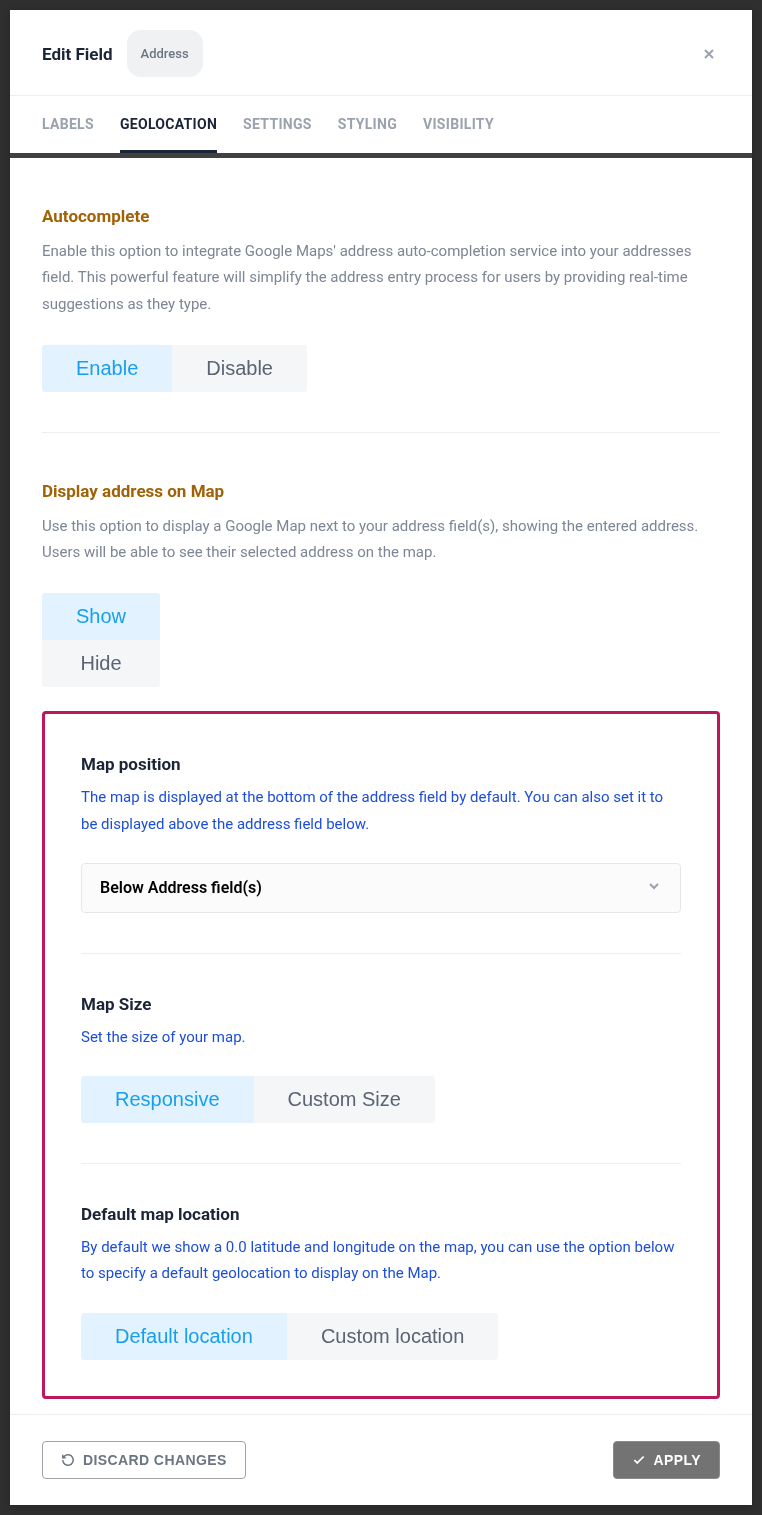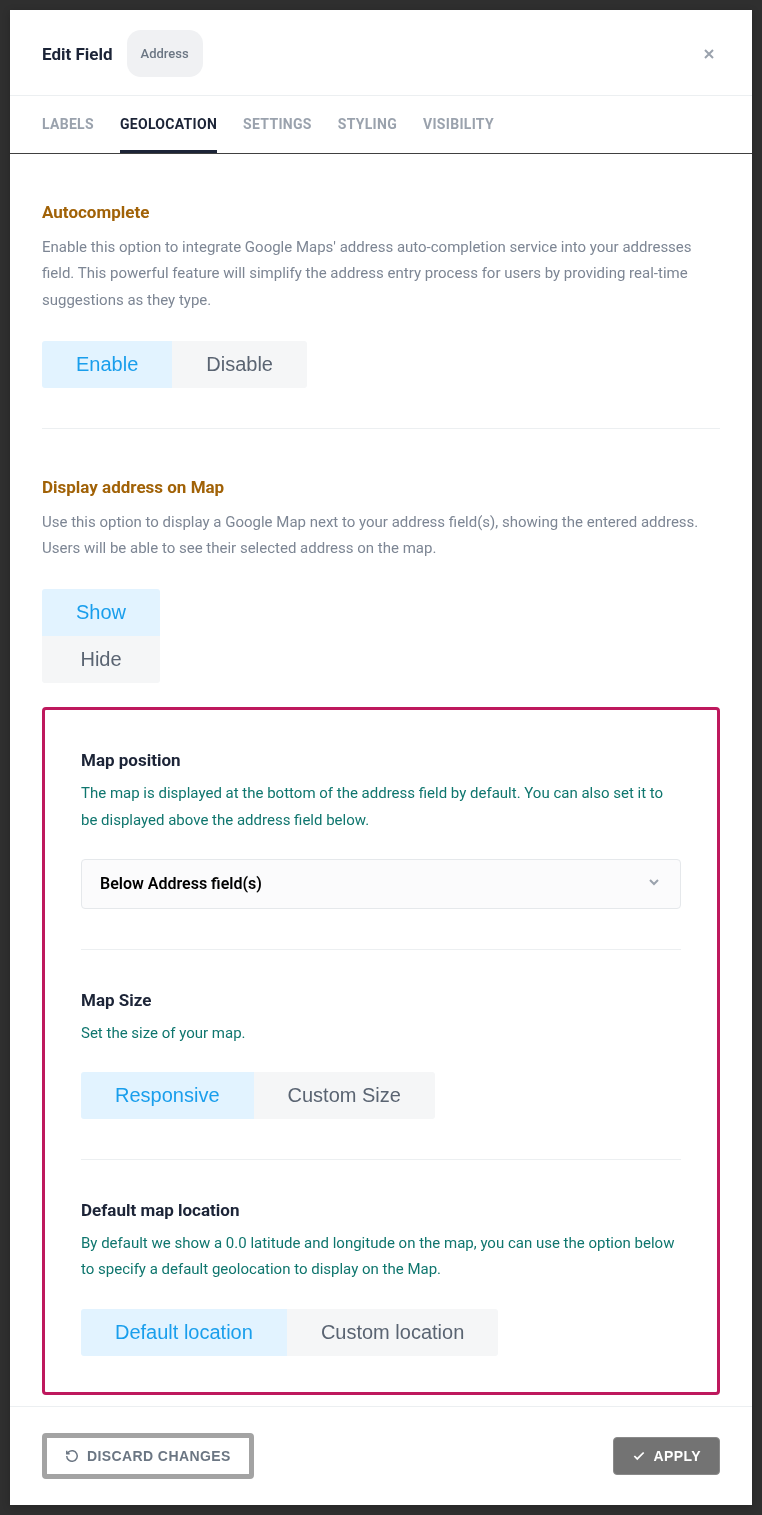"LABELS" .tabs { border-bottom: 1px solid #404040 -> 5px solid #404040 }
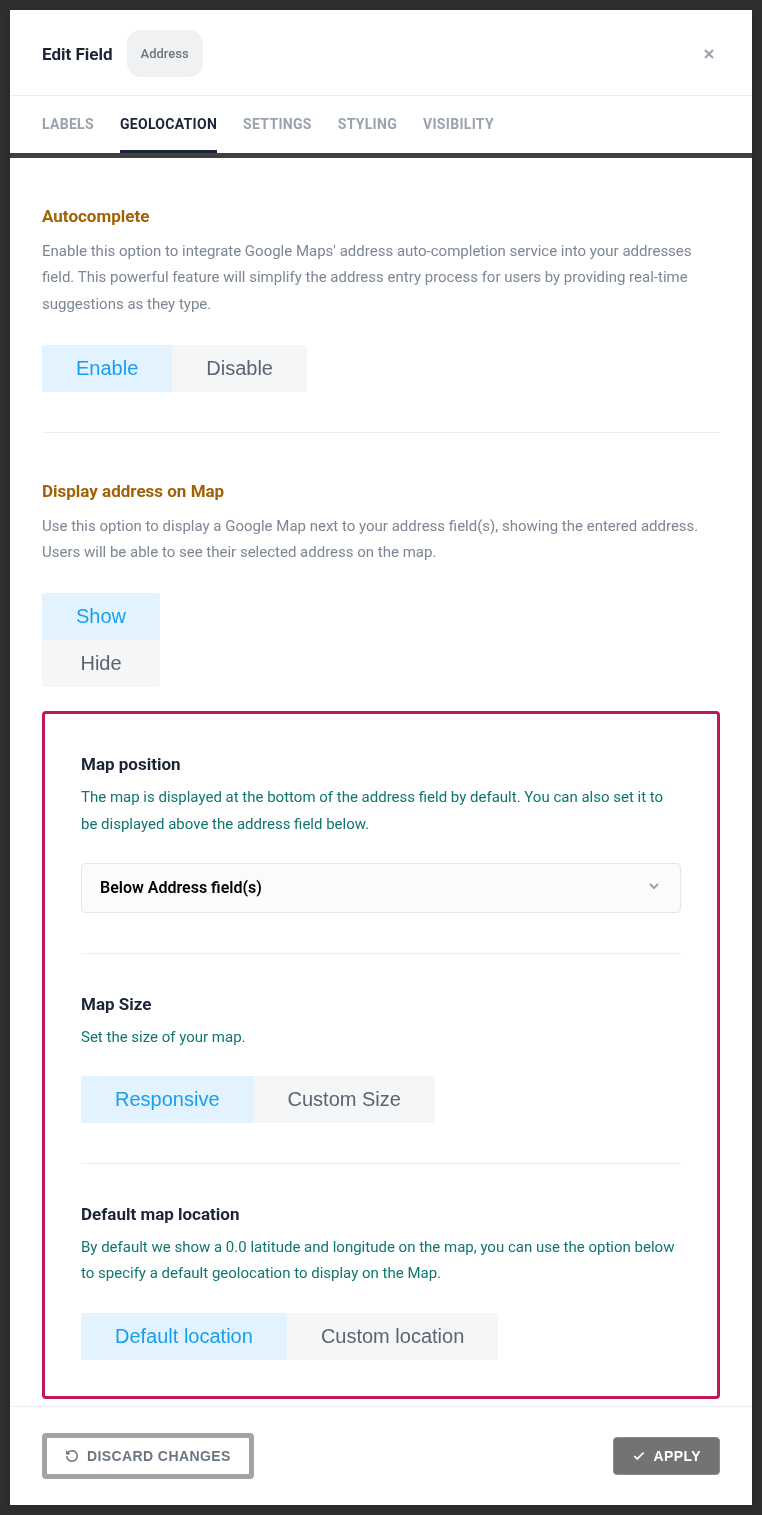"The map is displayed at" .sub-desc { color: #0f766e -> #1d4ed8 }
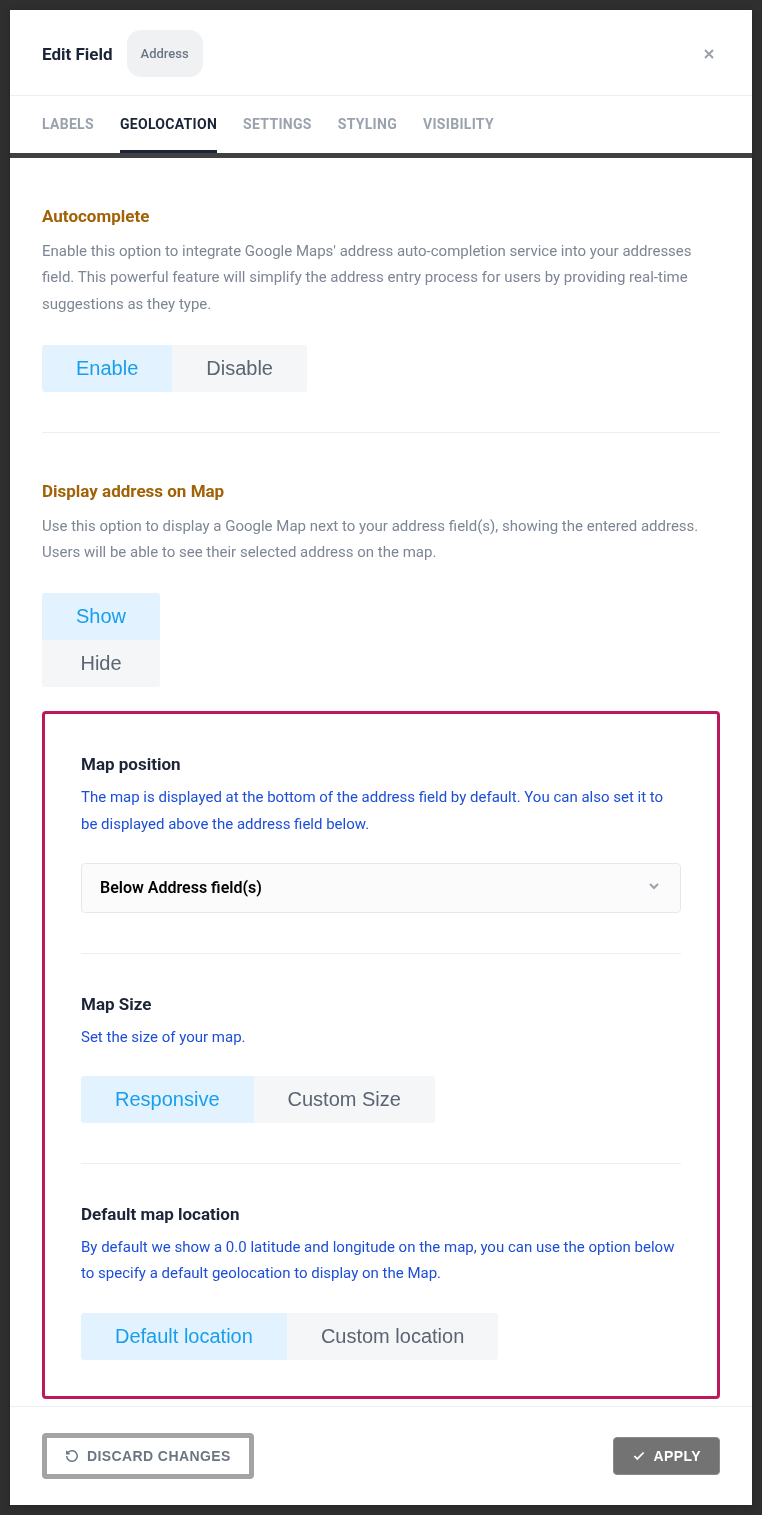"DISCARD CHANGES" .btn-secondary { border: 5px solid #a3a3a3 -> 1px solid #a3a3a3 }
